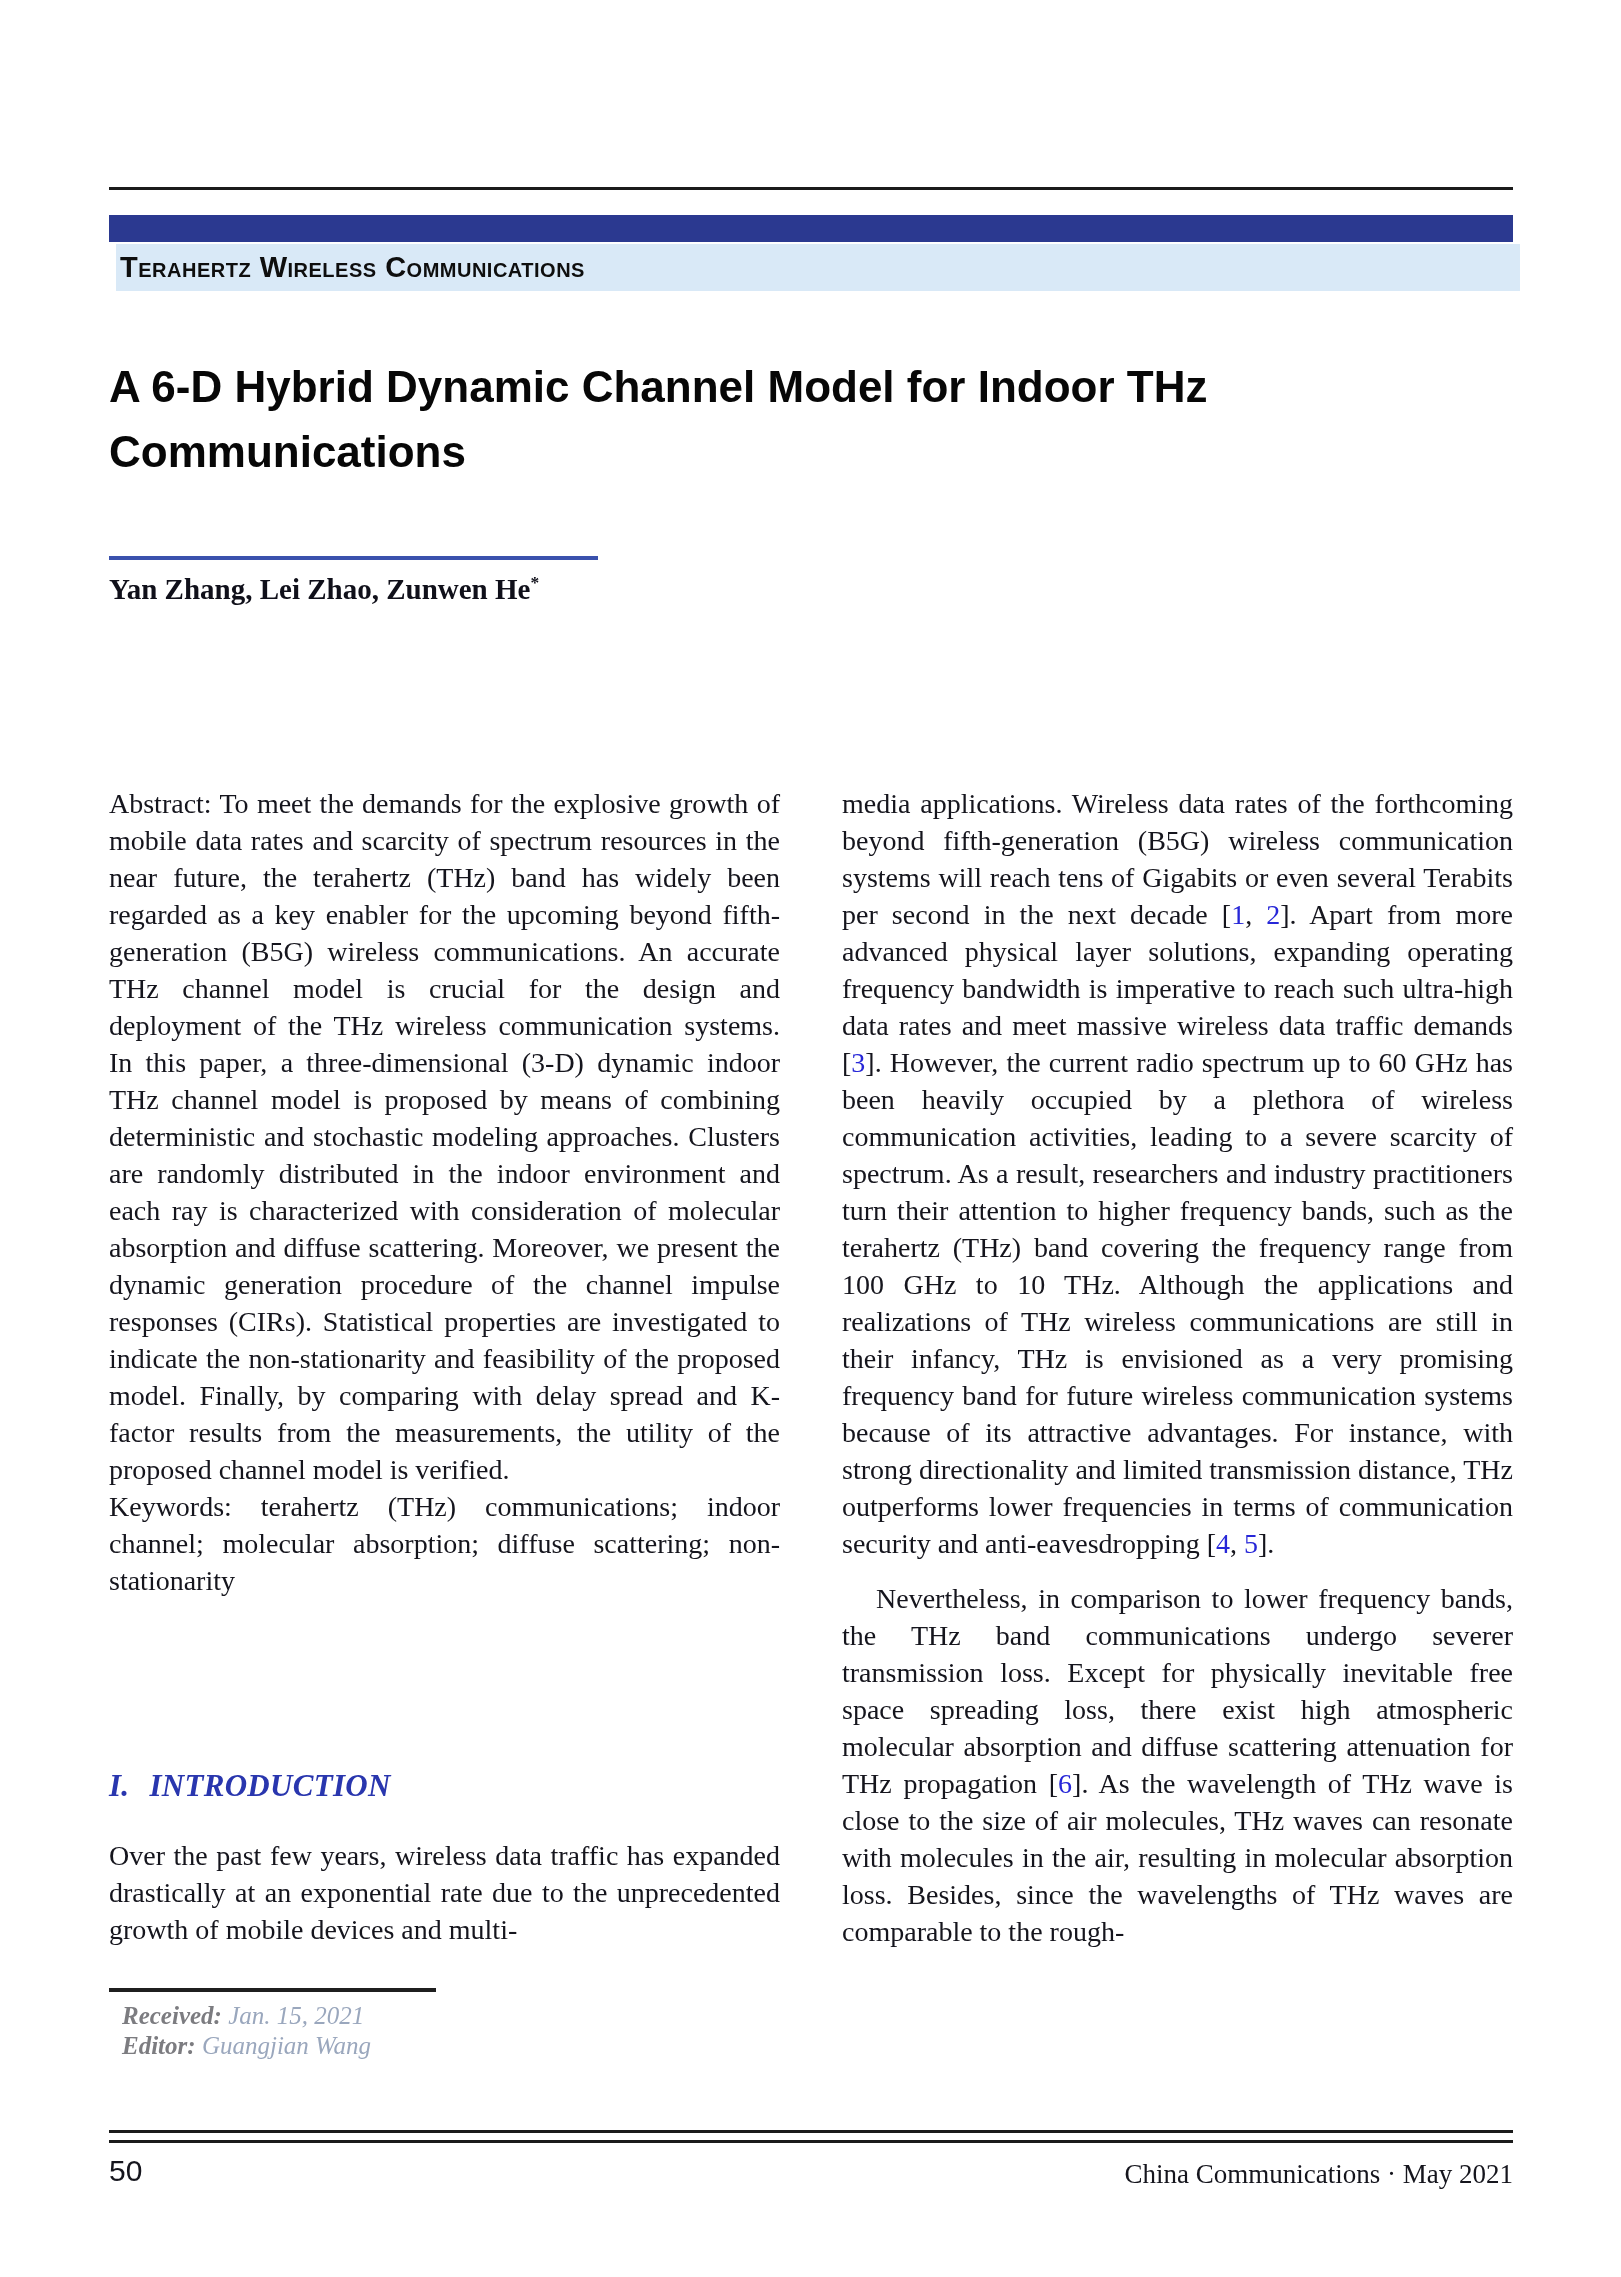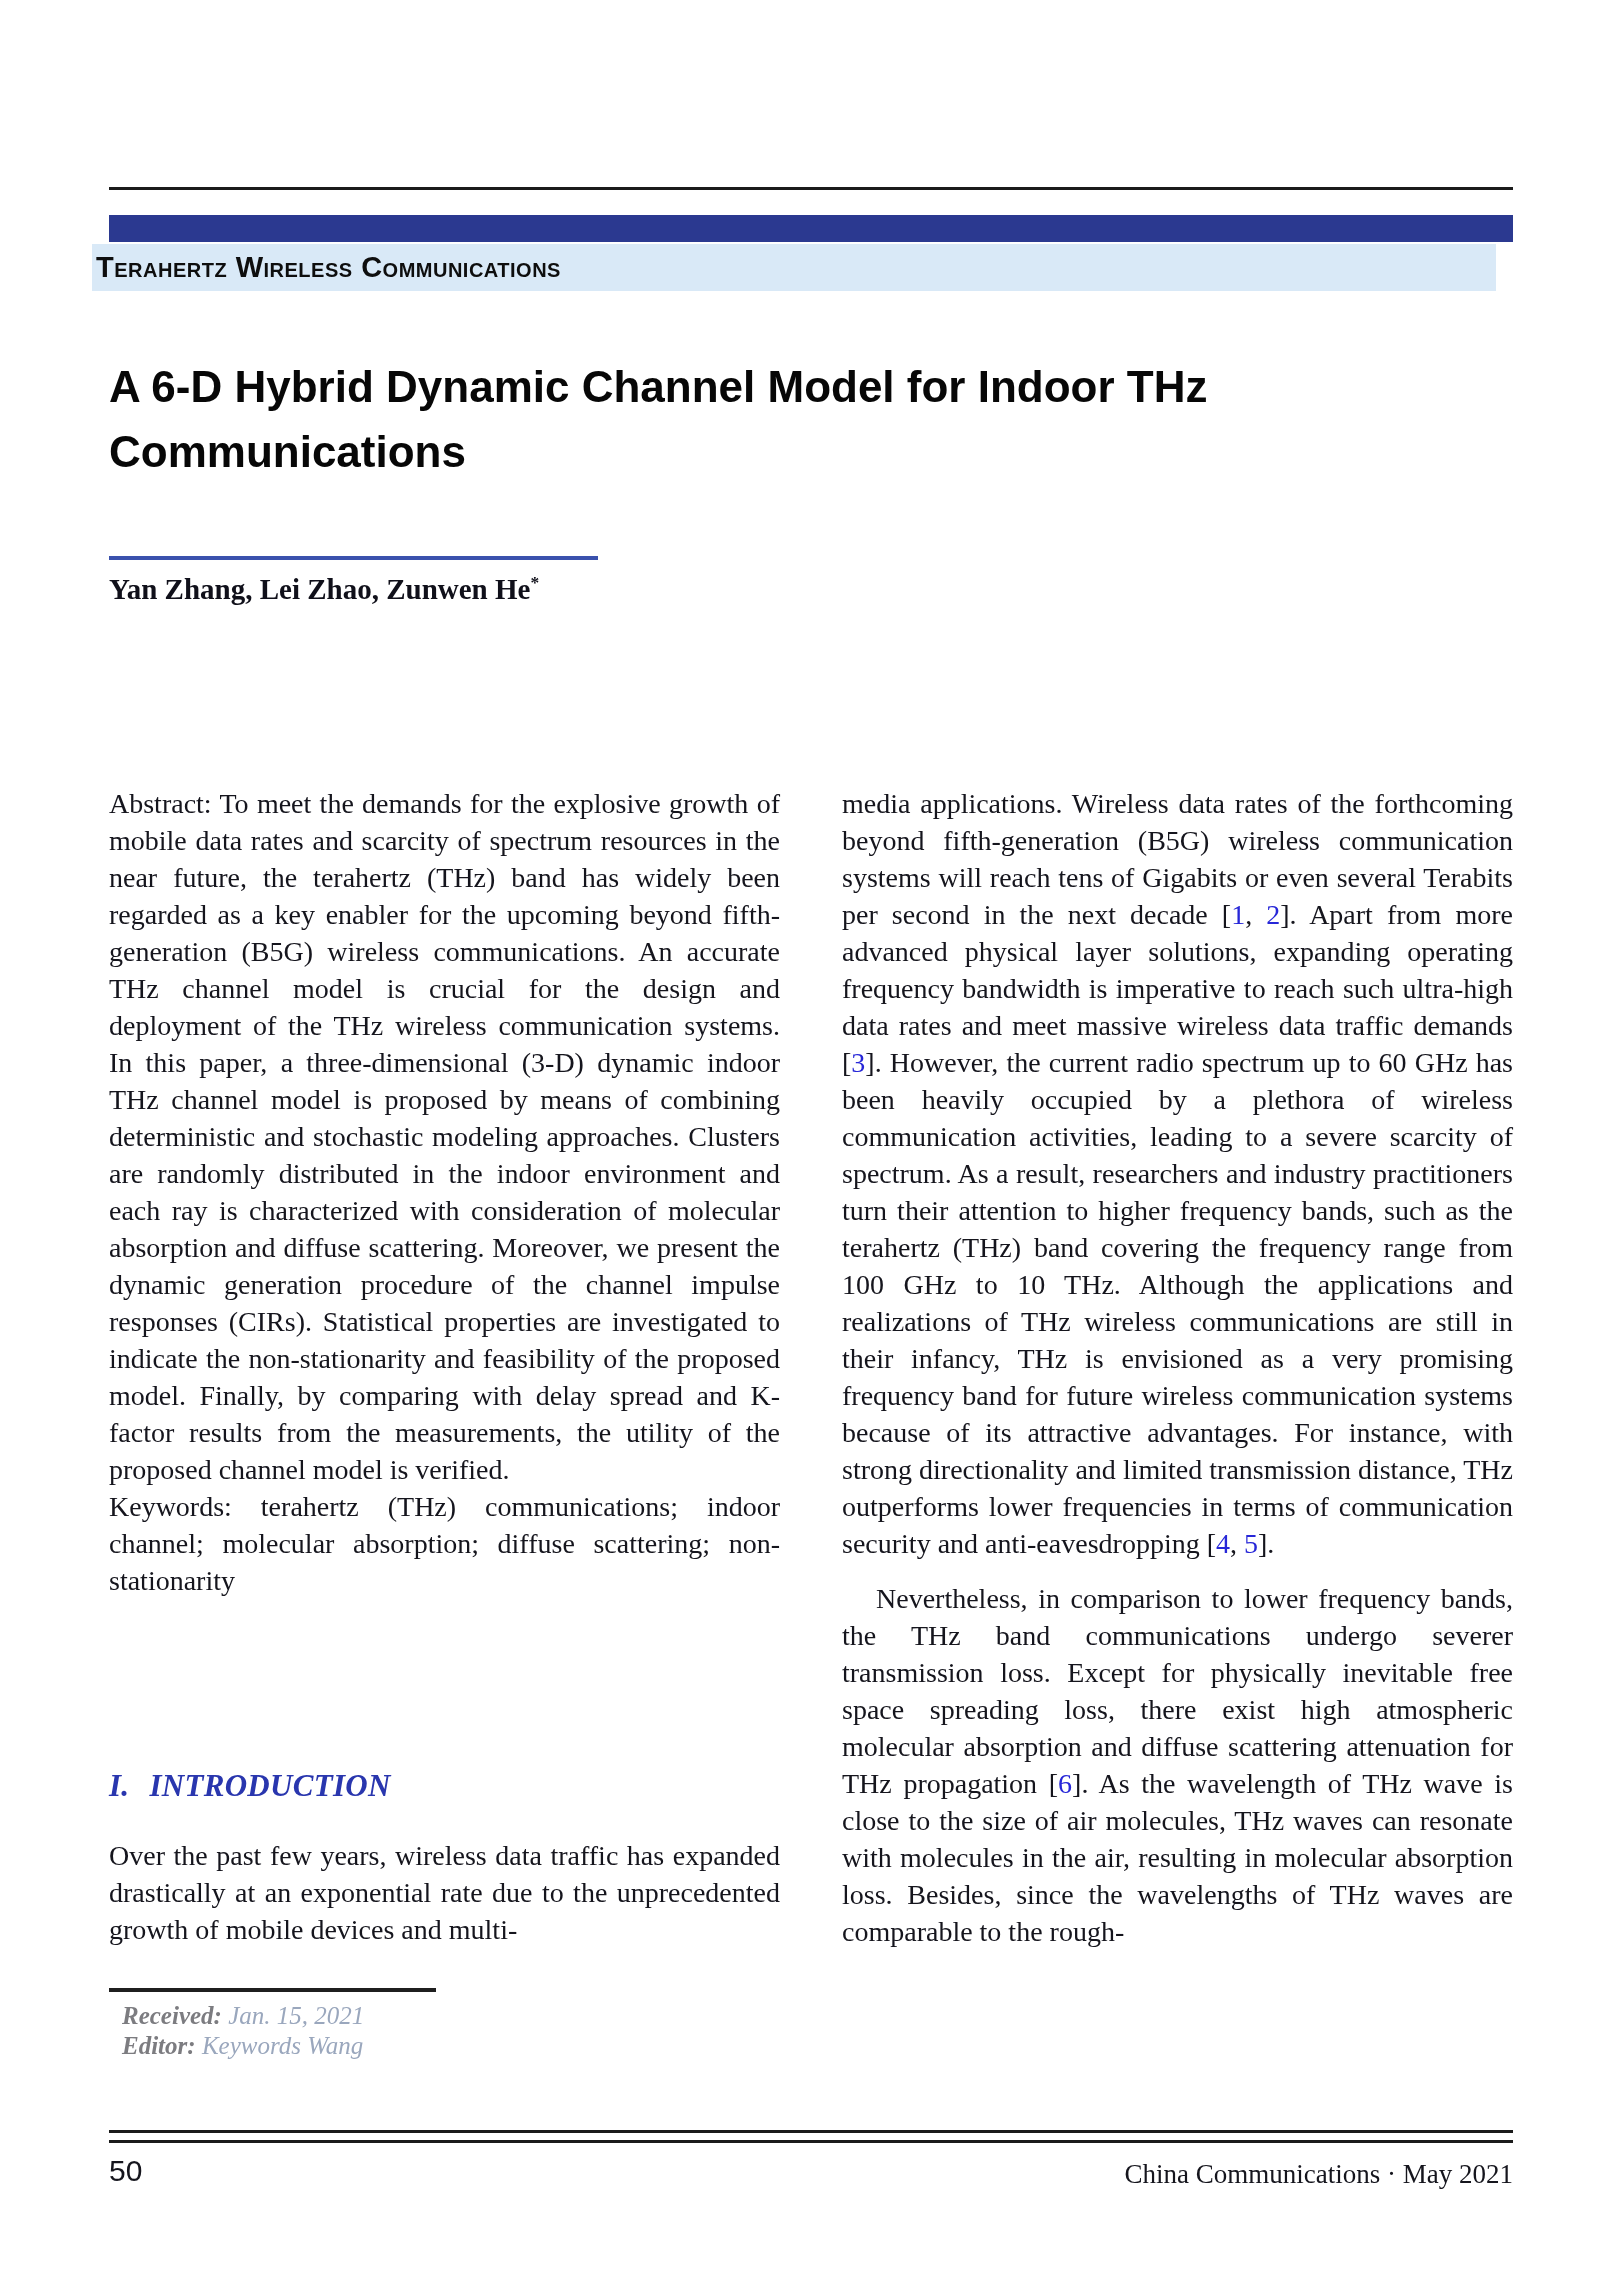"Terahertz Wireless Communications" .band-light { left: 92px -> 116px }
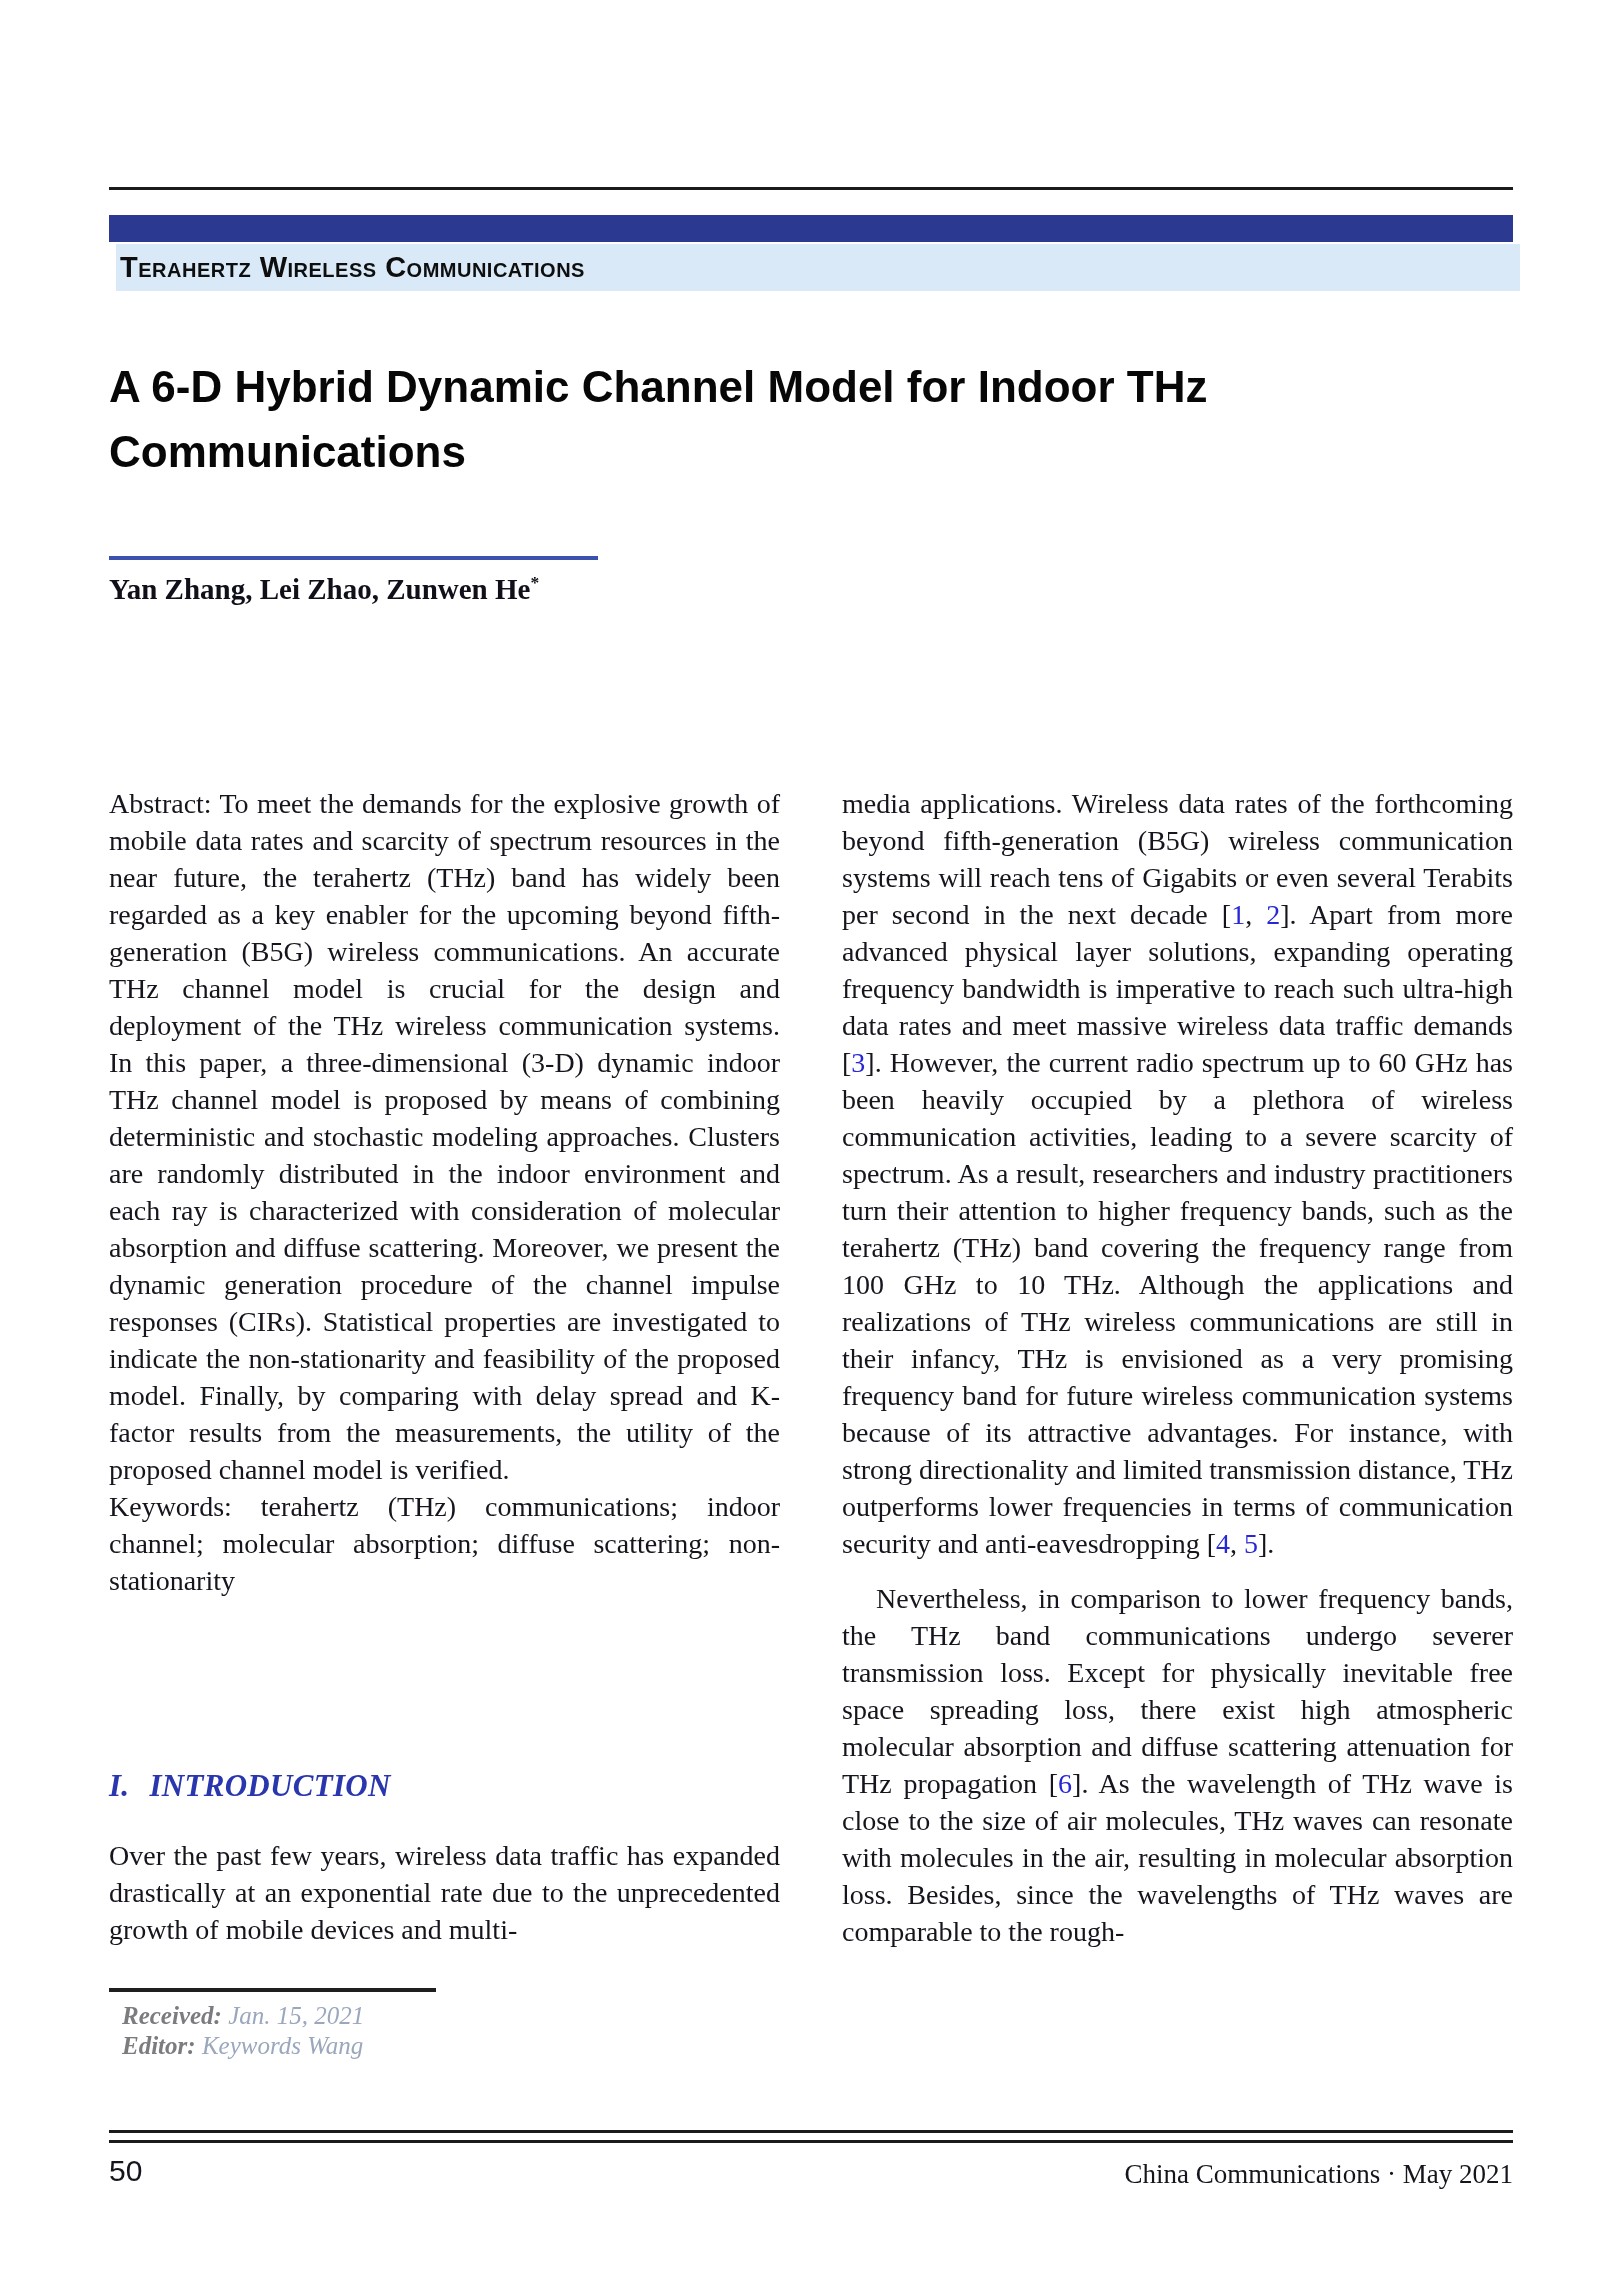"Keywords Wang" span.meta-value { text: Keywords -> Guangjian }
